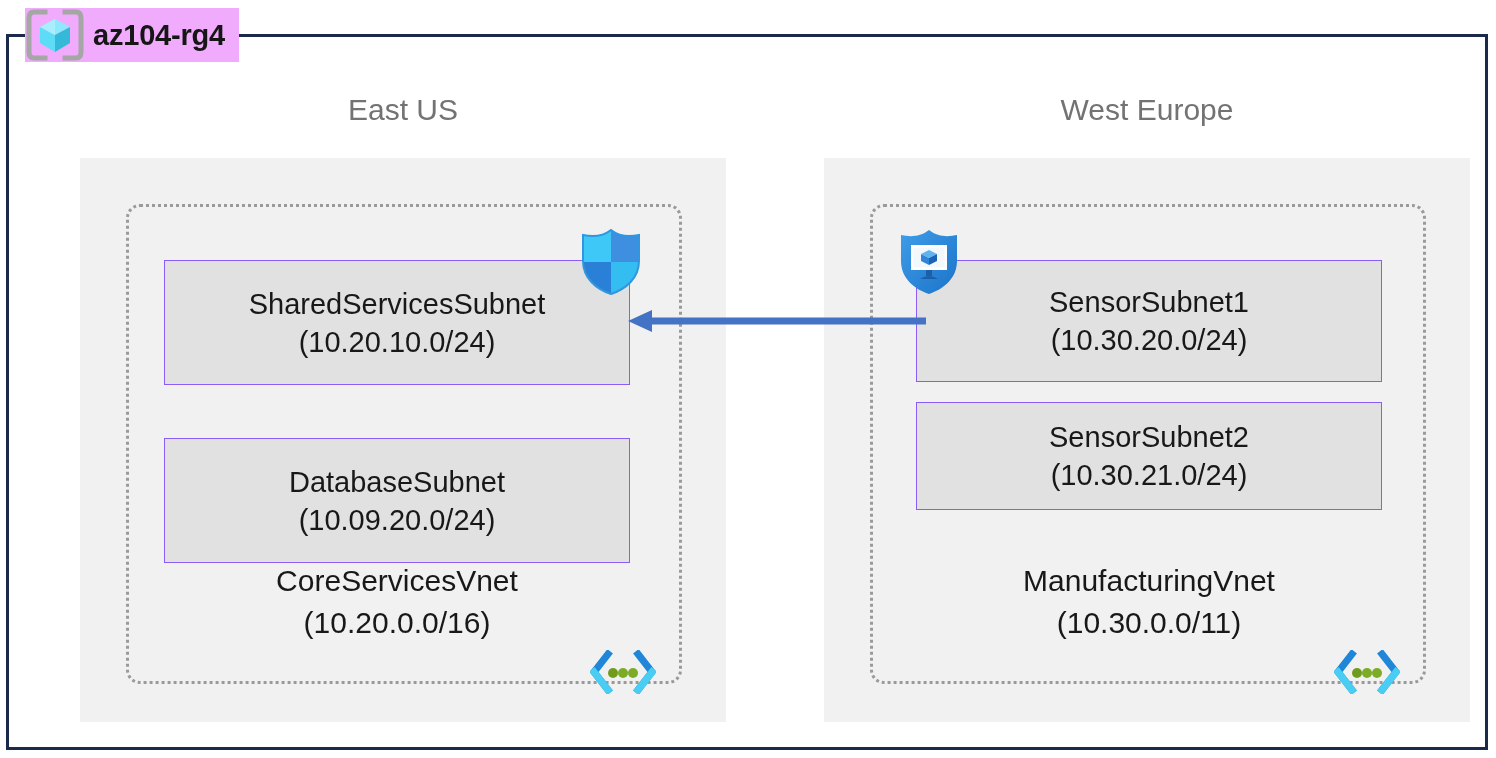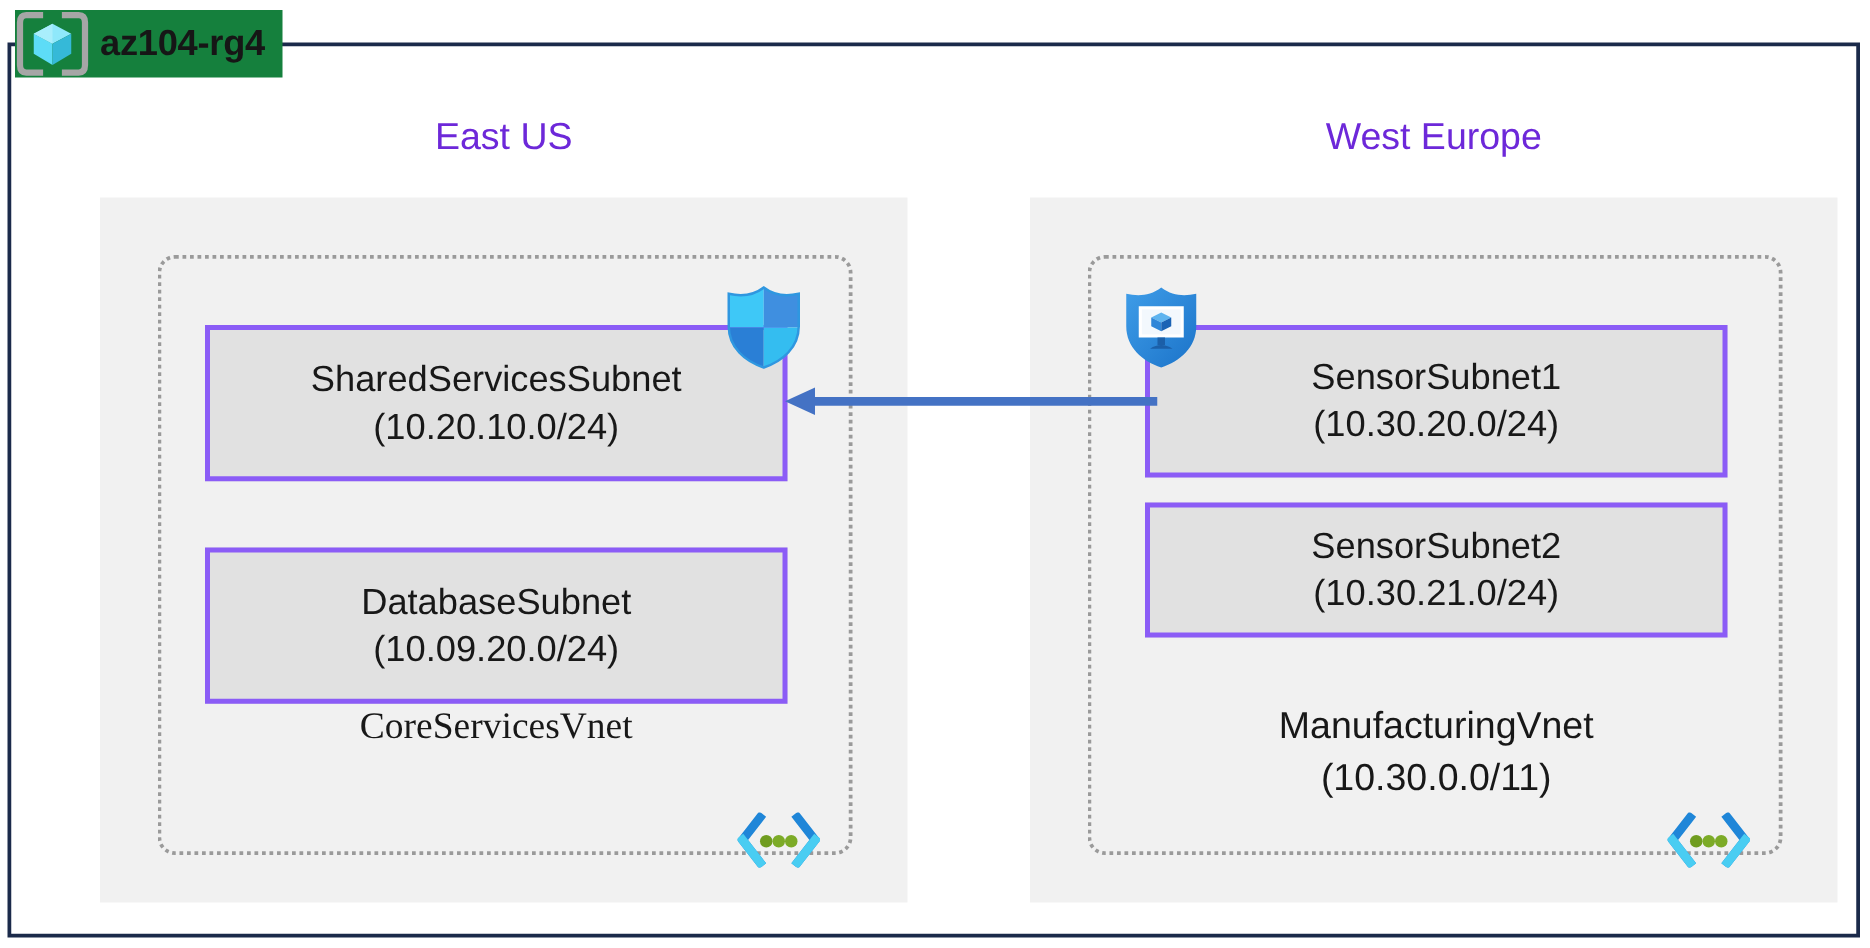"az104-rg4" .rg-header { background: #15803d -> #f0abfc; left: 12px -> 25px }
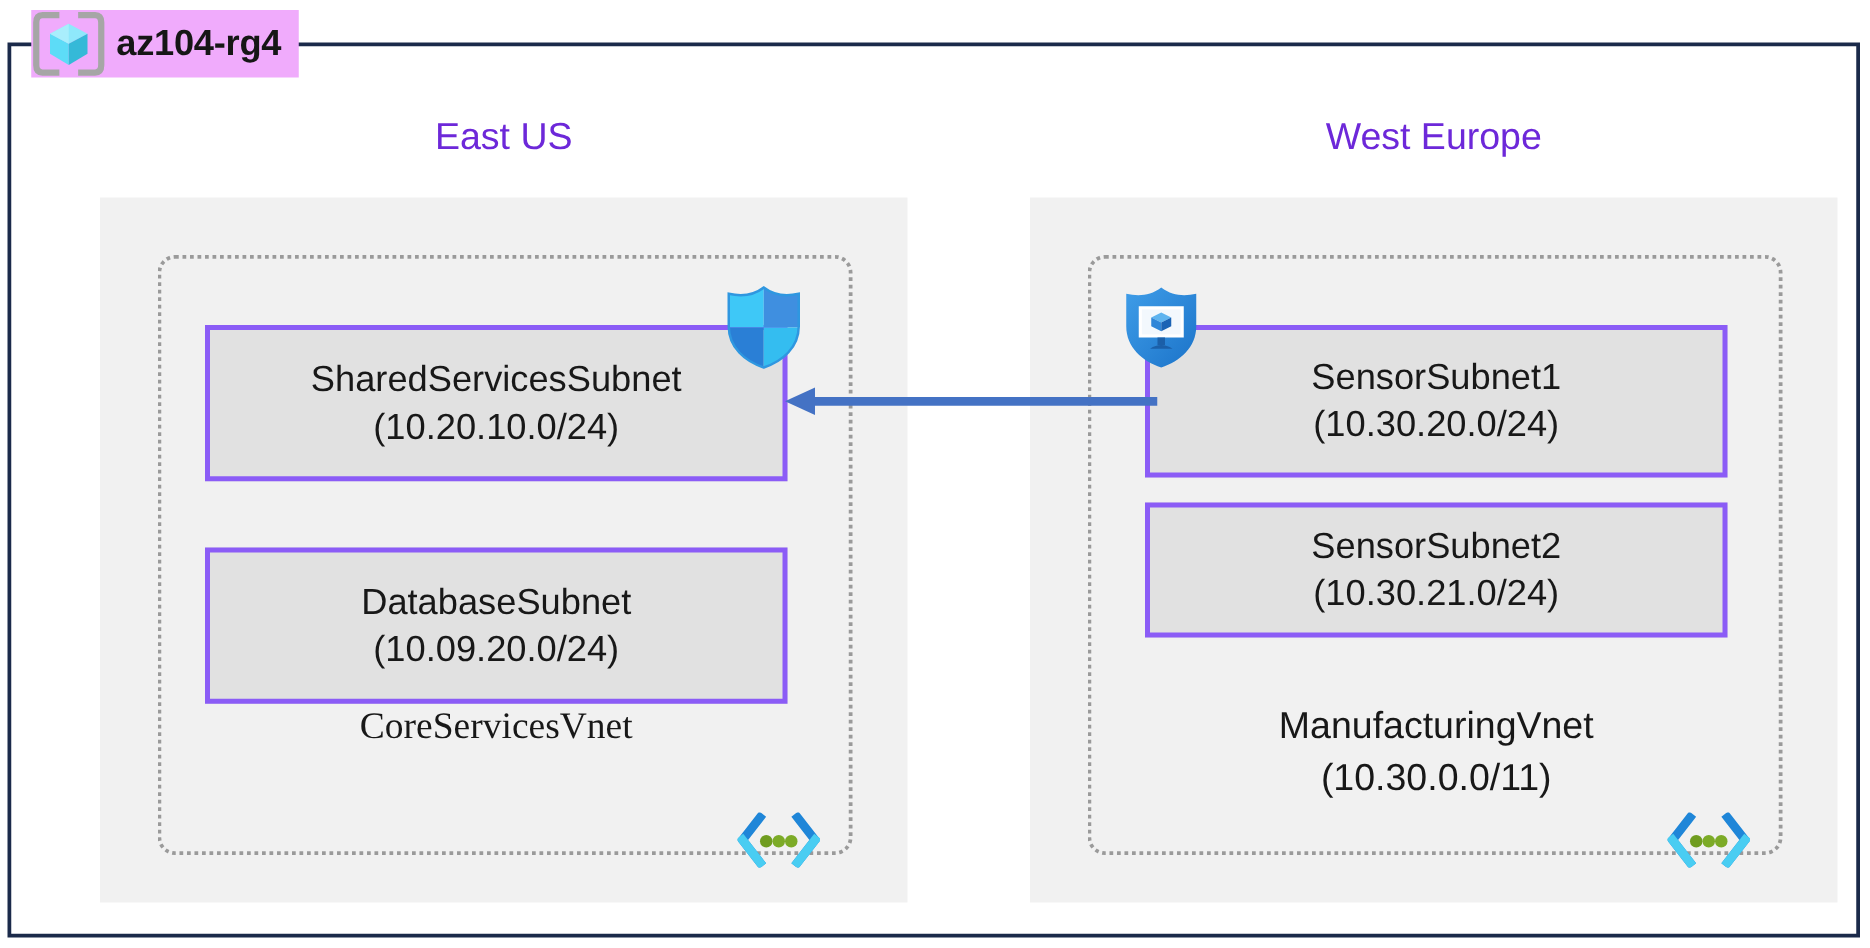"East US" .region-label { color: #6d28d9 -> #737373 }
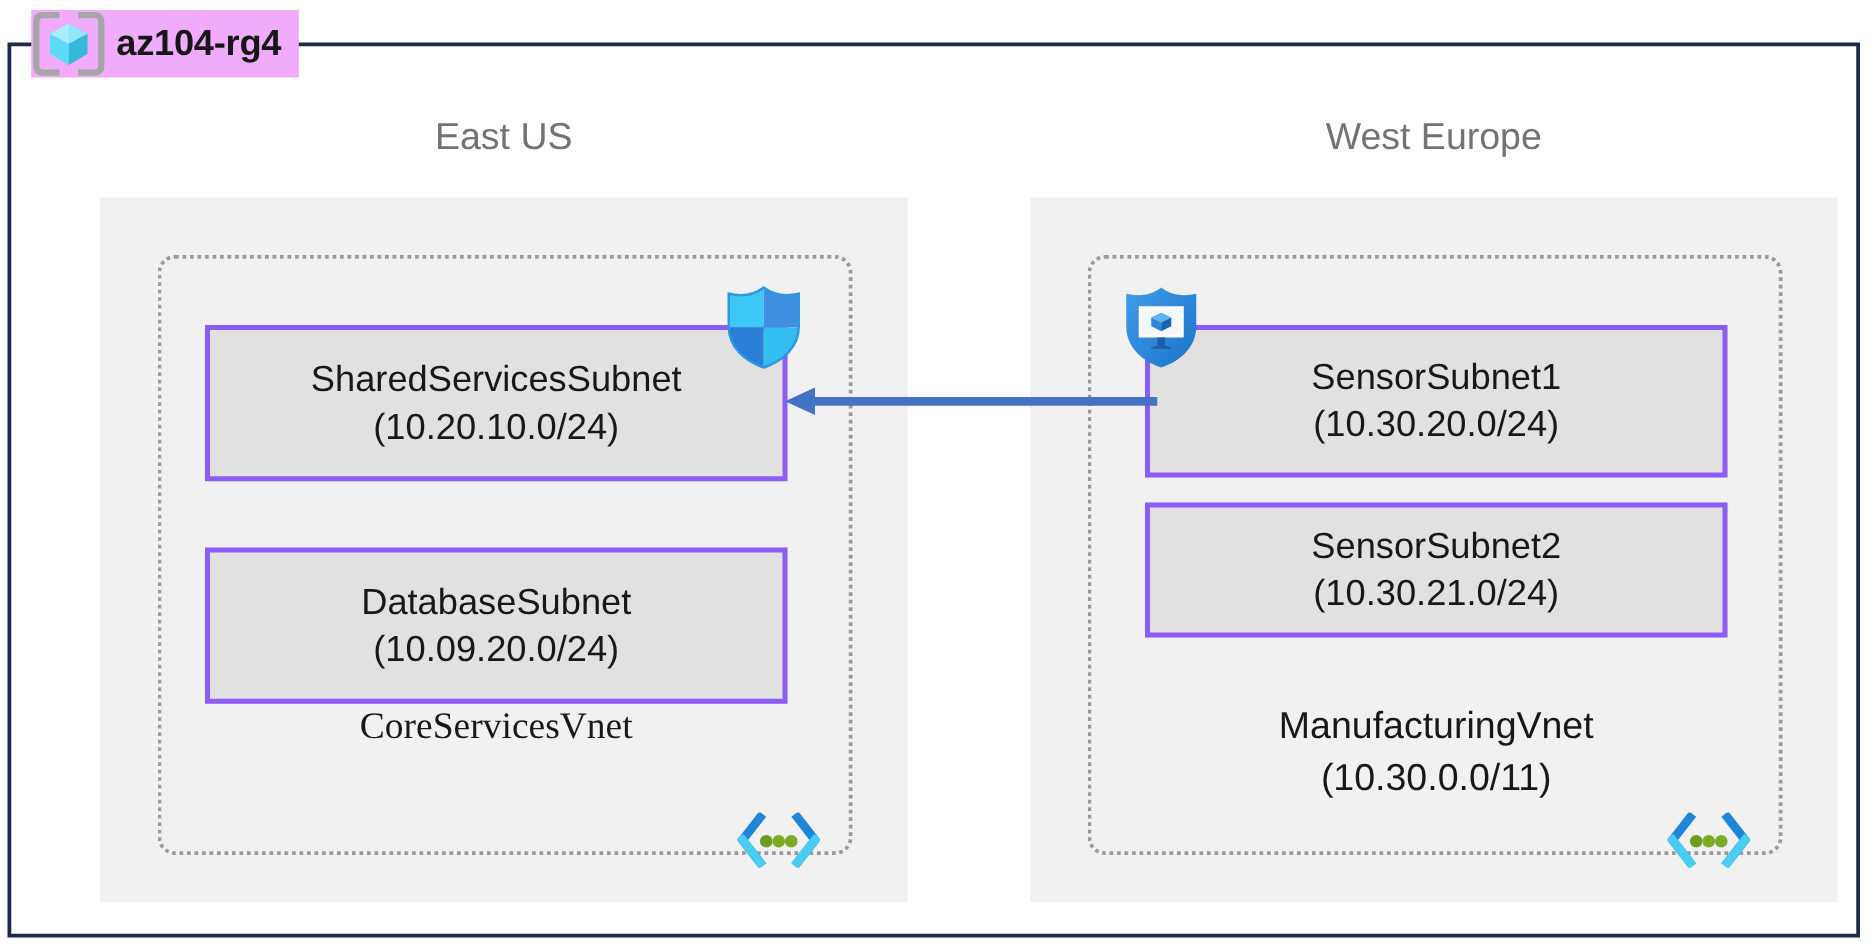"SharedServicesSubnet" .subnet { border: 4px solid #8b5cf6 -> 1px solid #8b5cf6 }
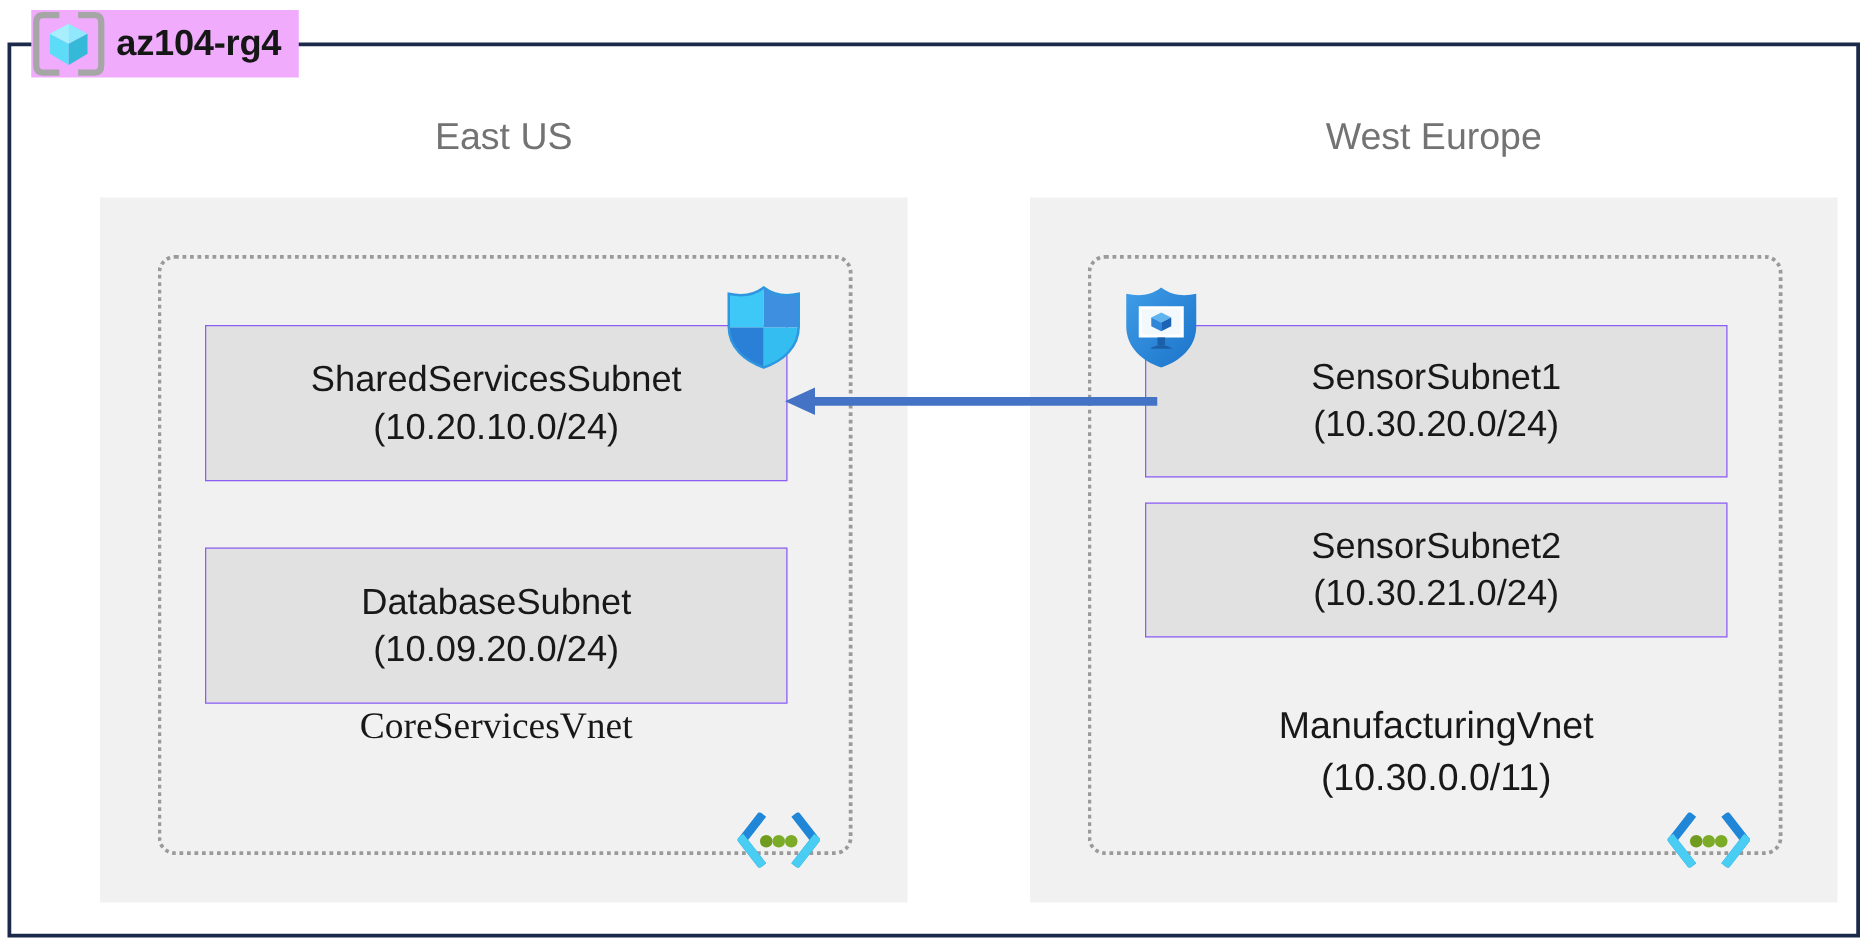"CoreServicesVnet" #caption-core { font-family: Liberation Serif, serif -> none }
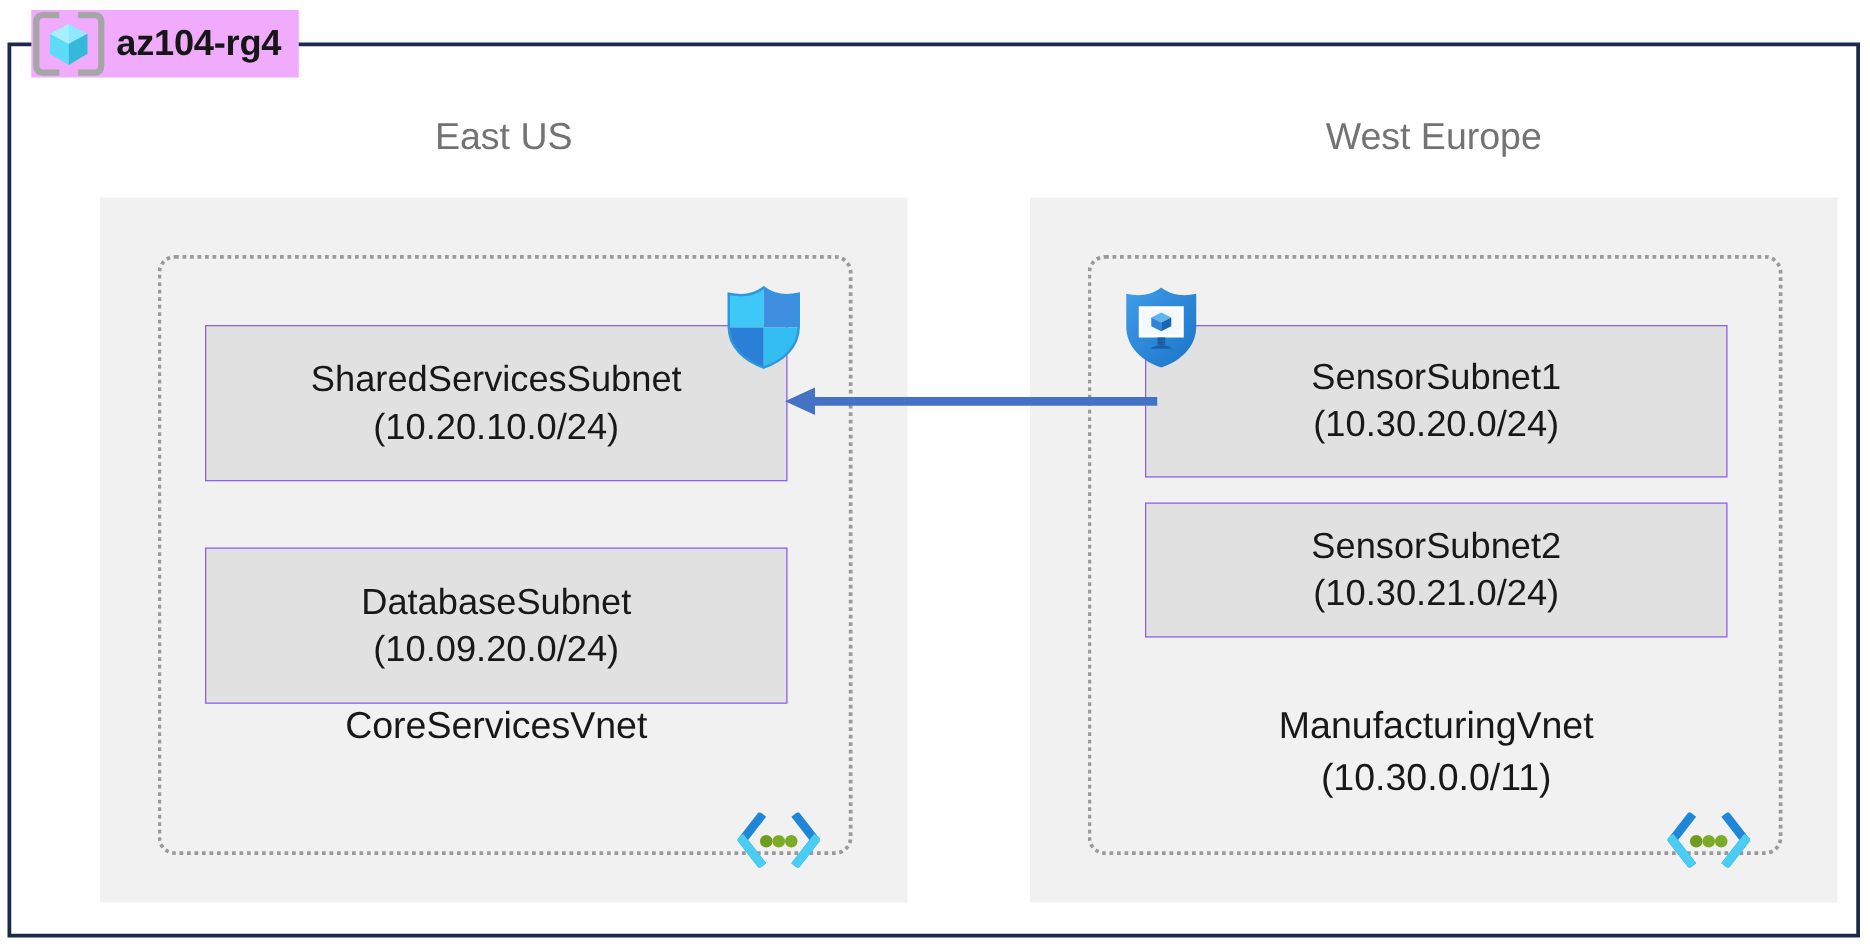"(10.20.0.0/16)" div.line { html: none -> <div>(10.20.0.0/16)</div> }
